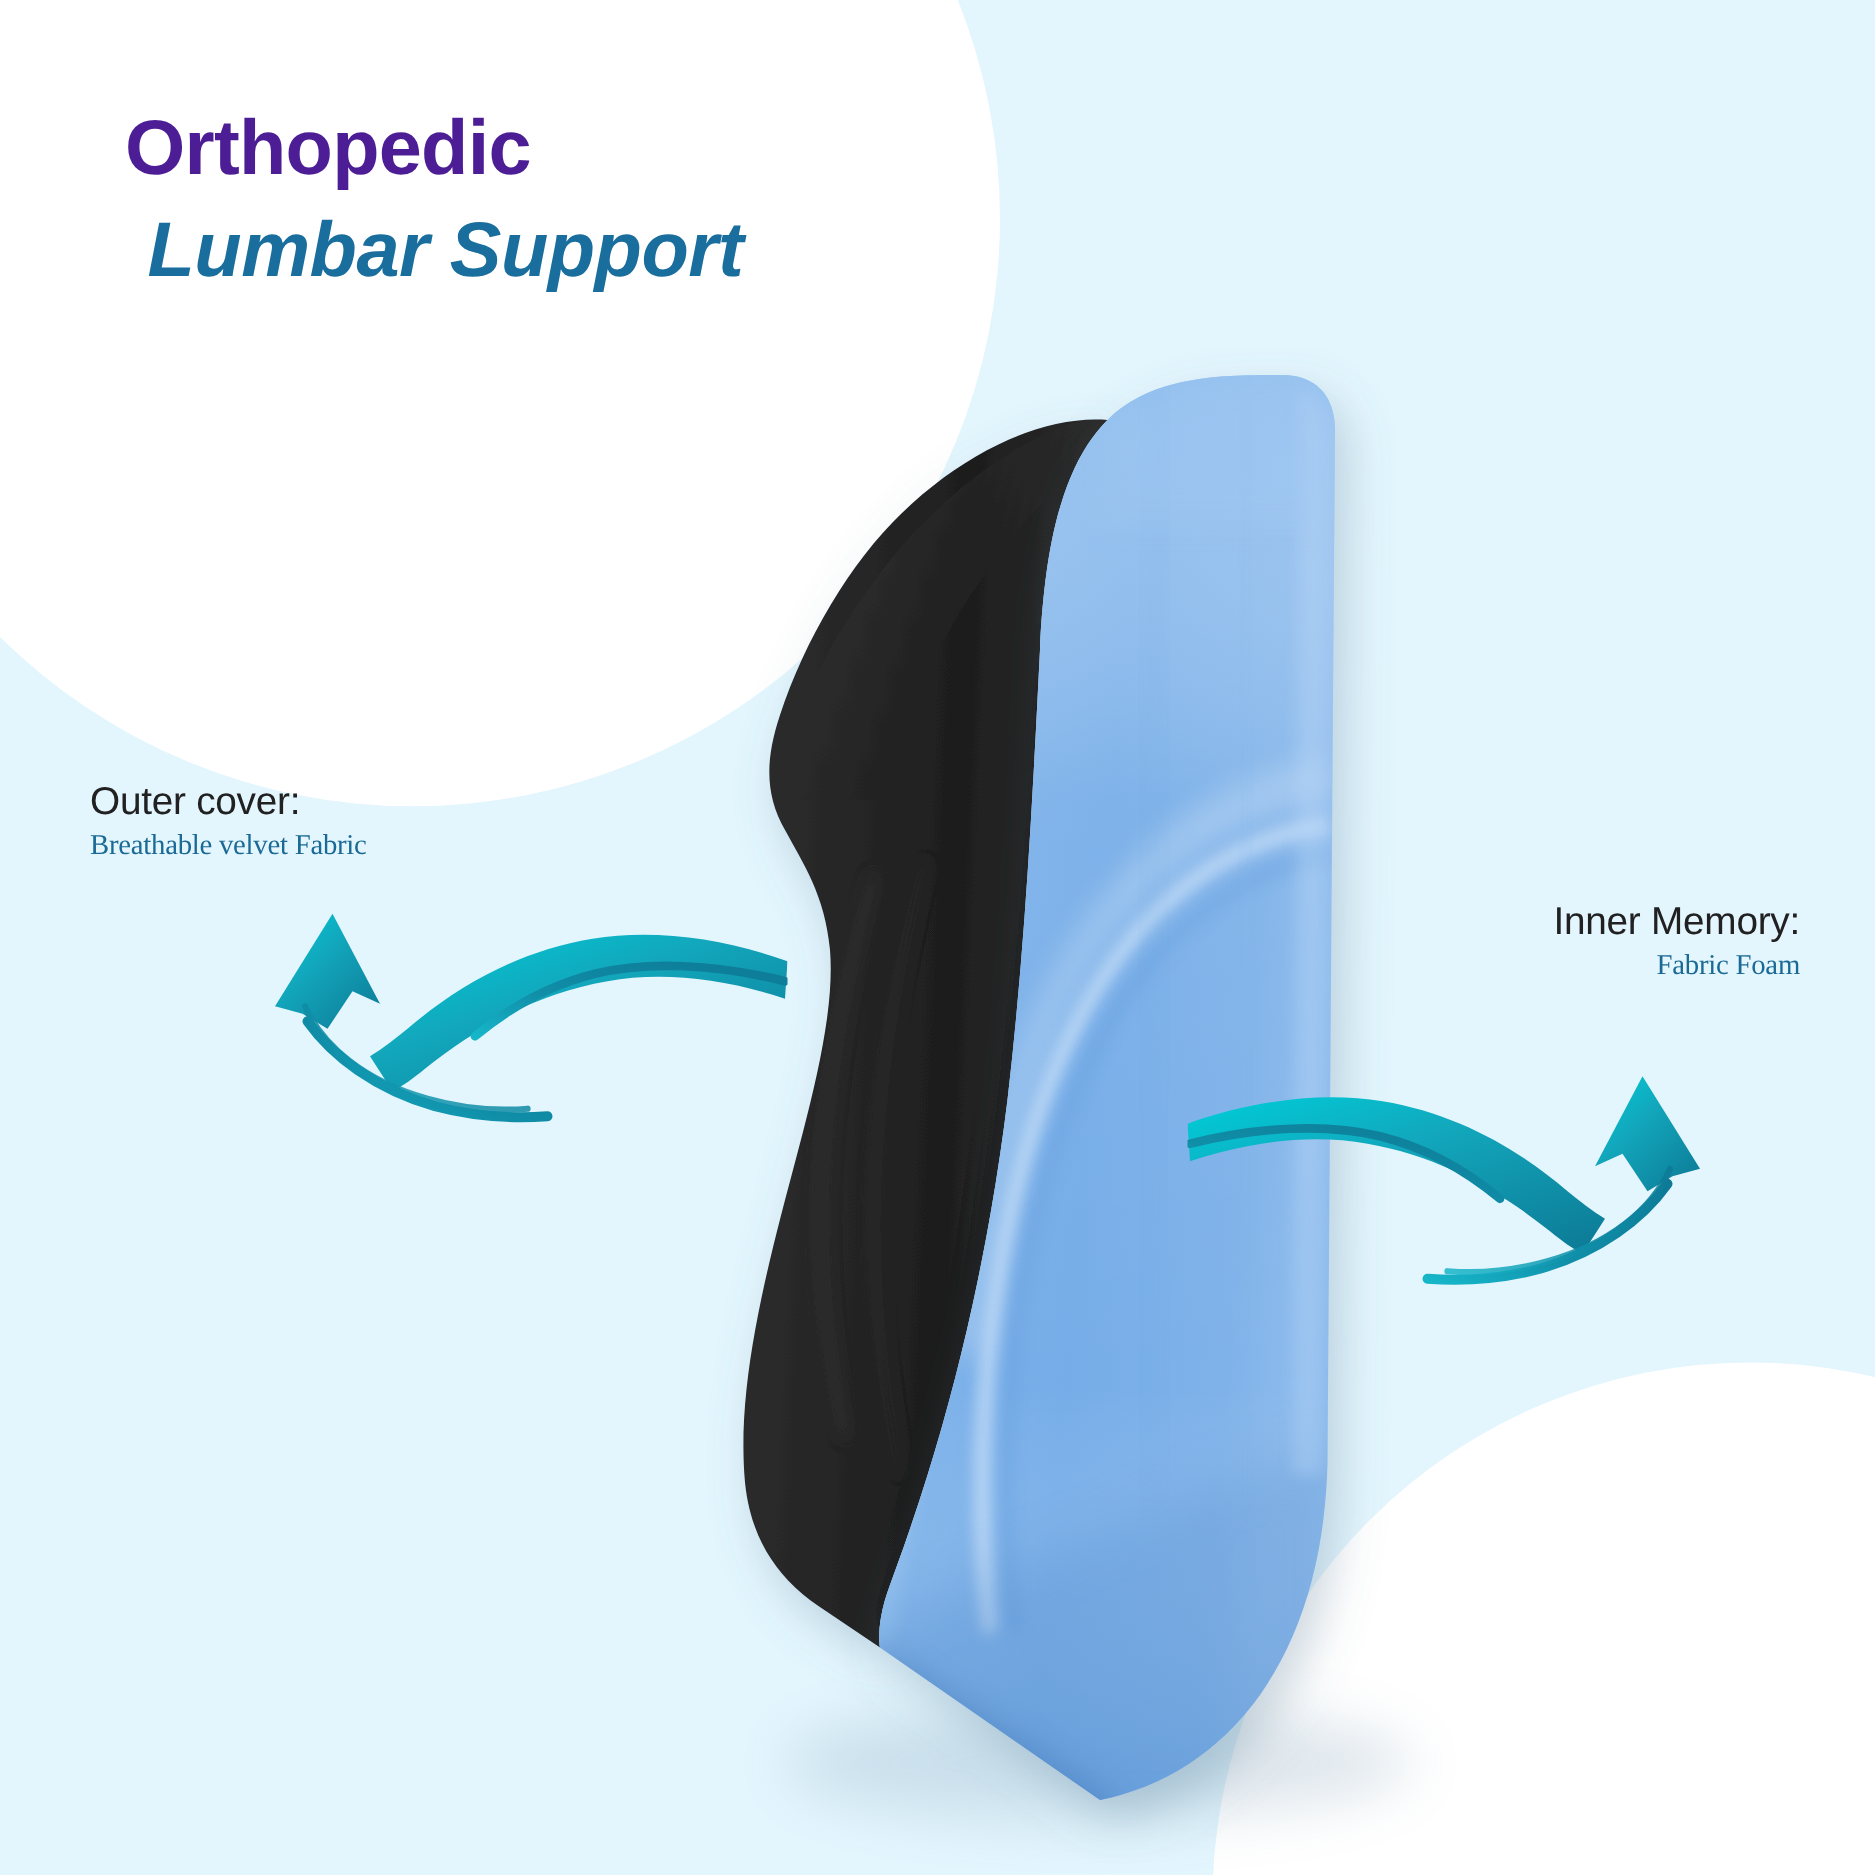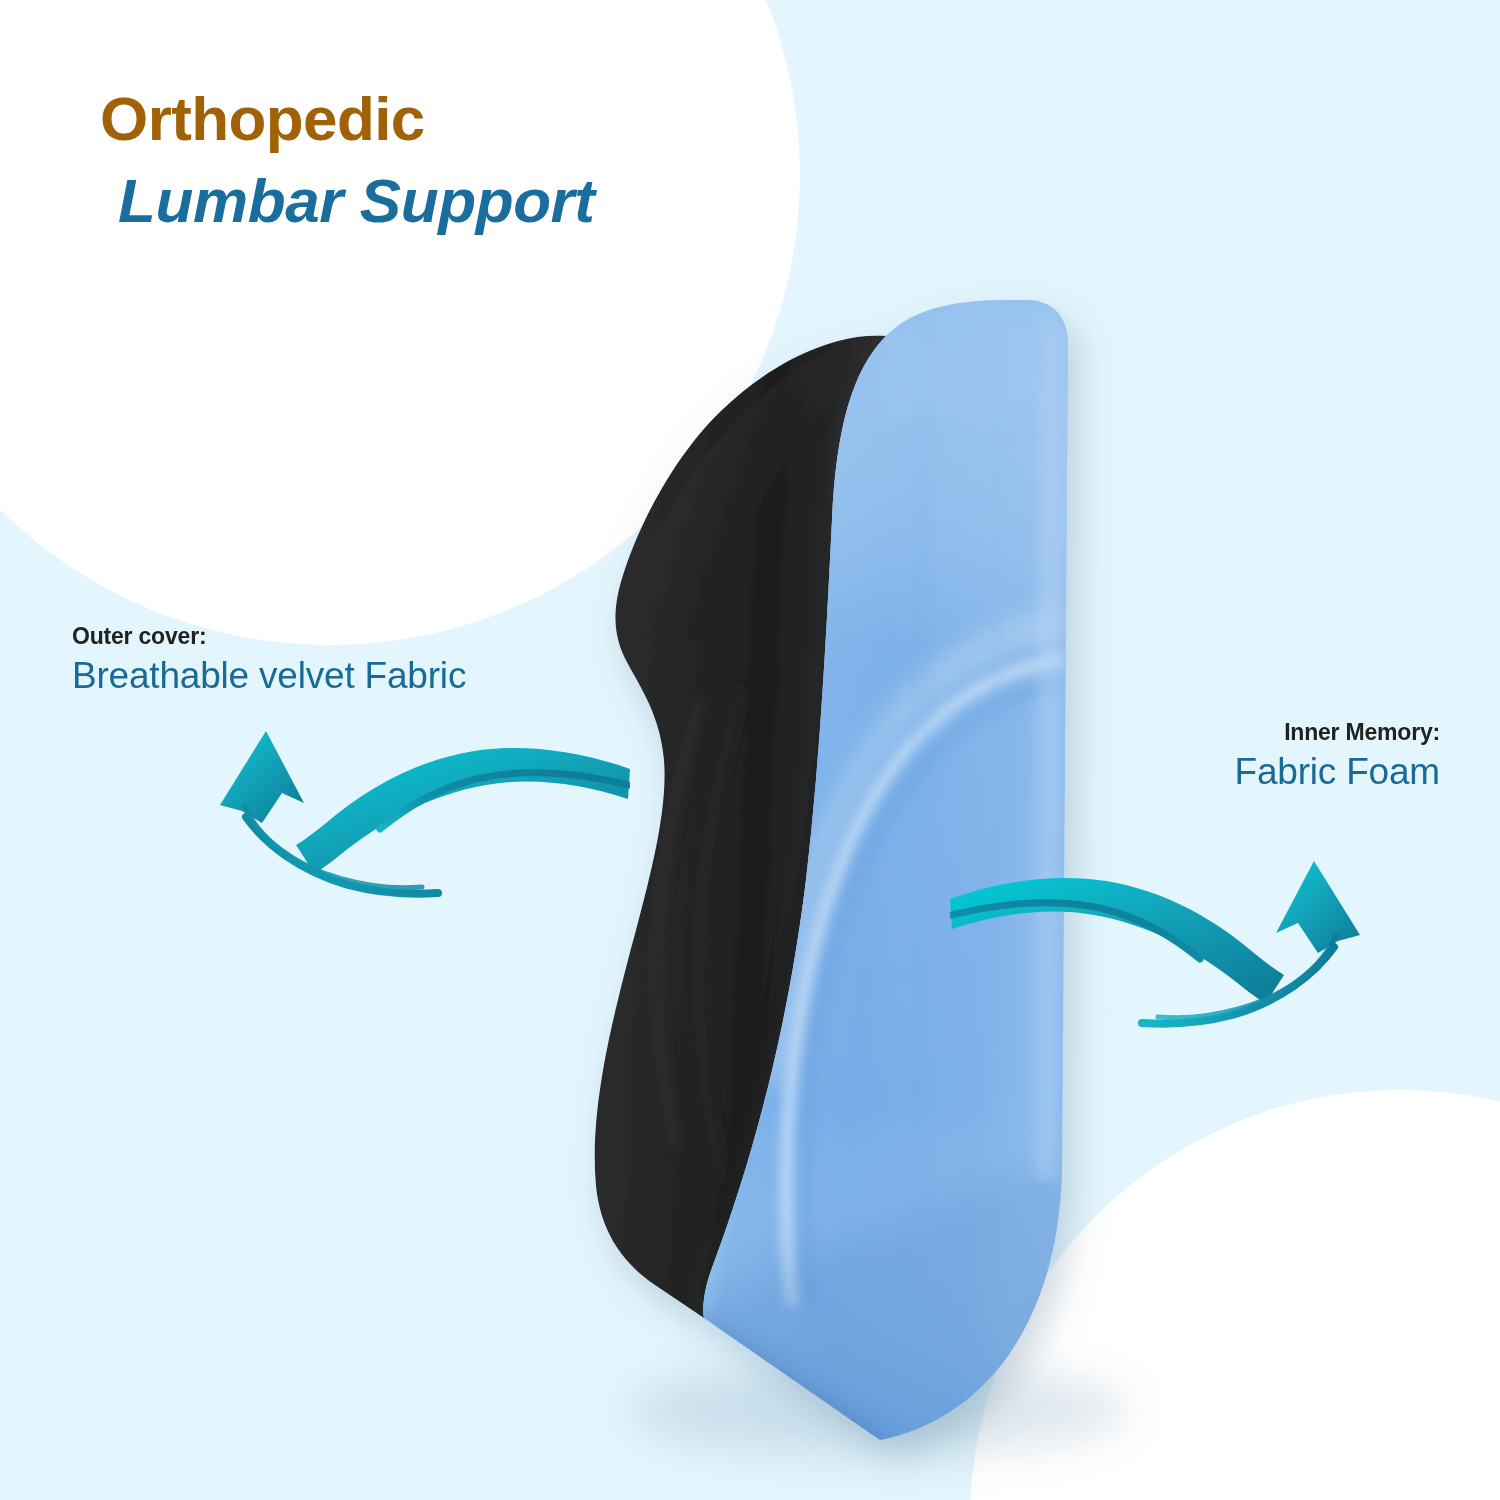"Orthopedic" #title-line-1 { color: #a16207 -> #4c1d95 }
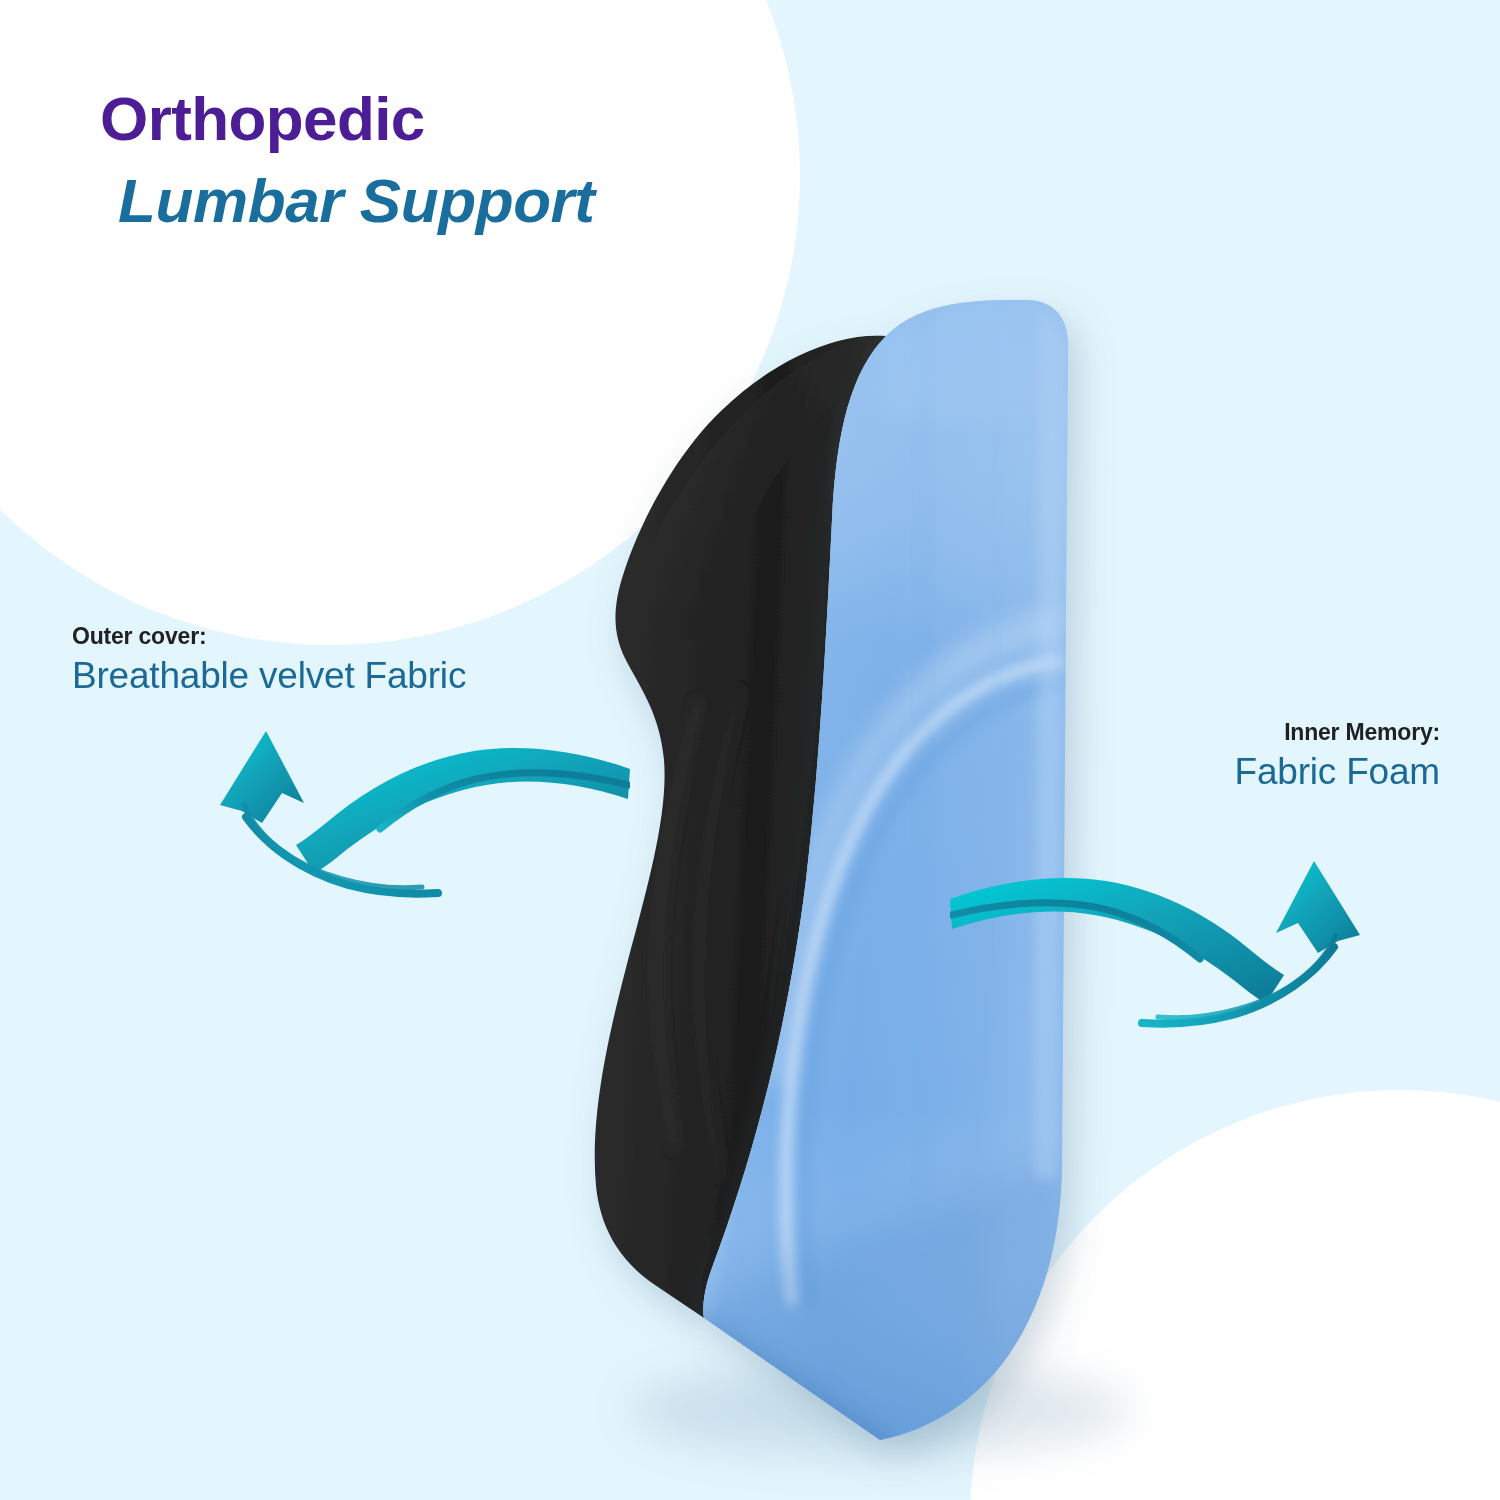"Outer cover:" .callout-title { font-size: 23px -> 31px; font-weight: 700 -> 400 }
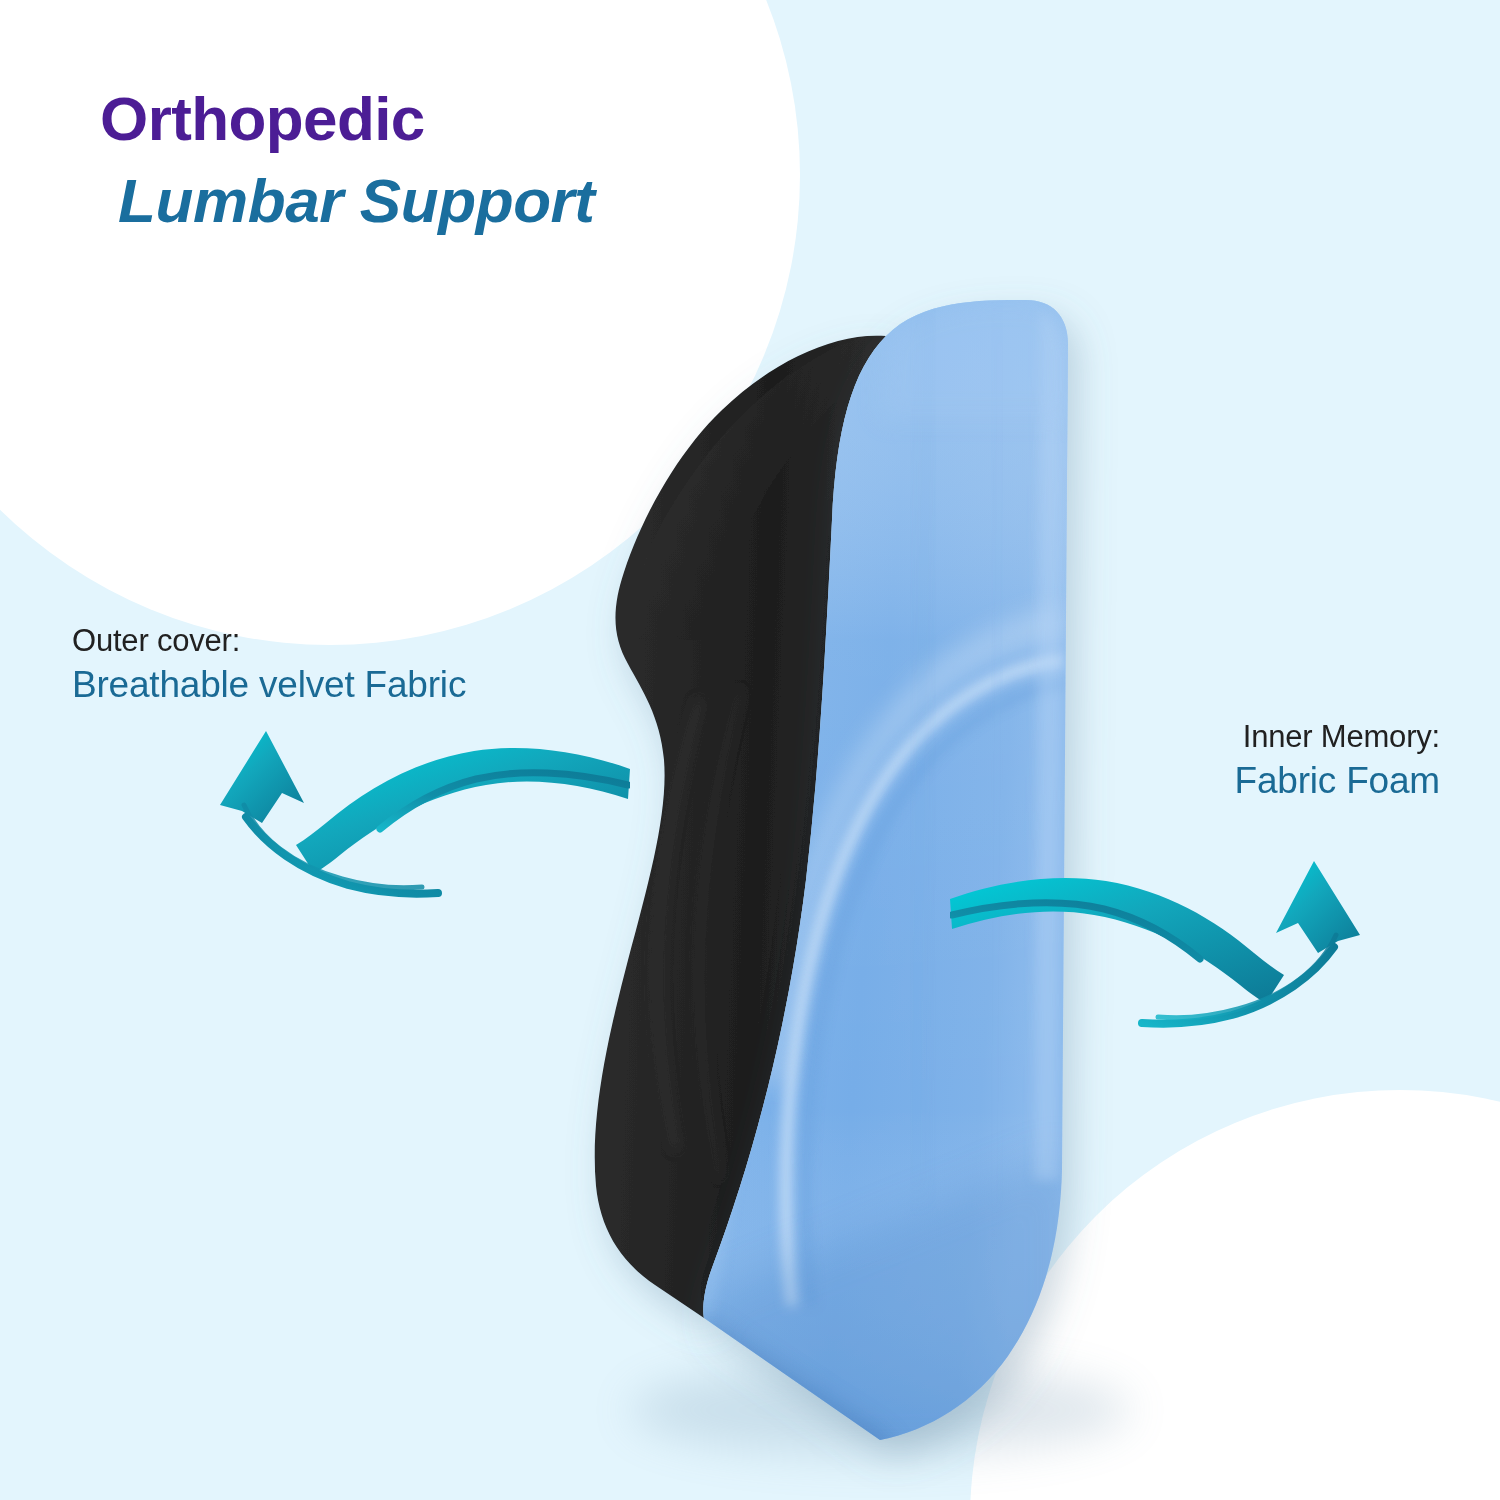"Breathable velvet Fabric" .callout-body { font-family: none -> Liberation Serif, serif; font-size: 37px -> 23px }
